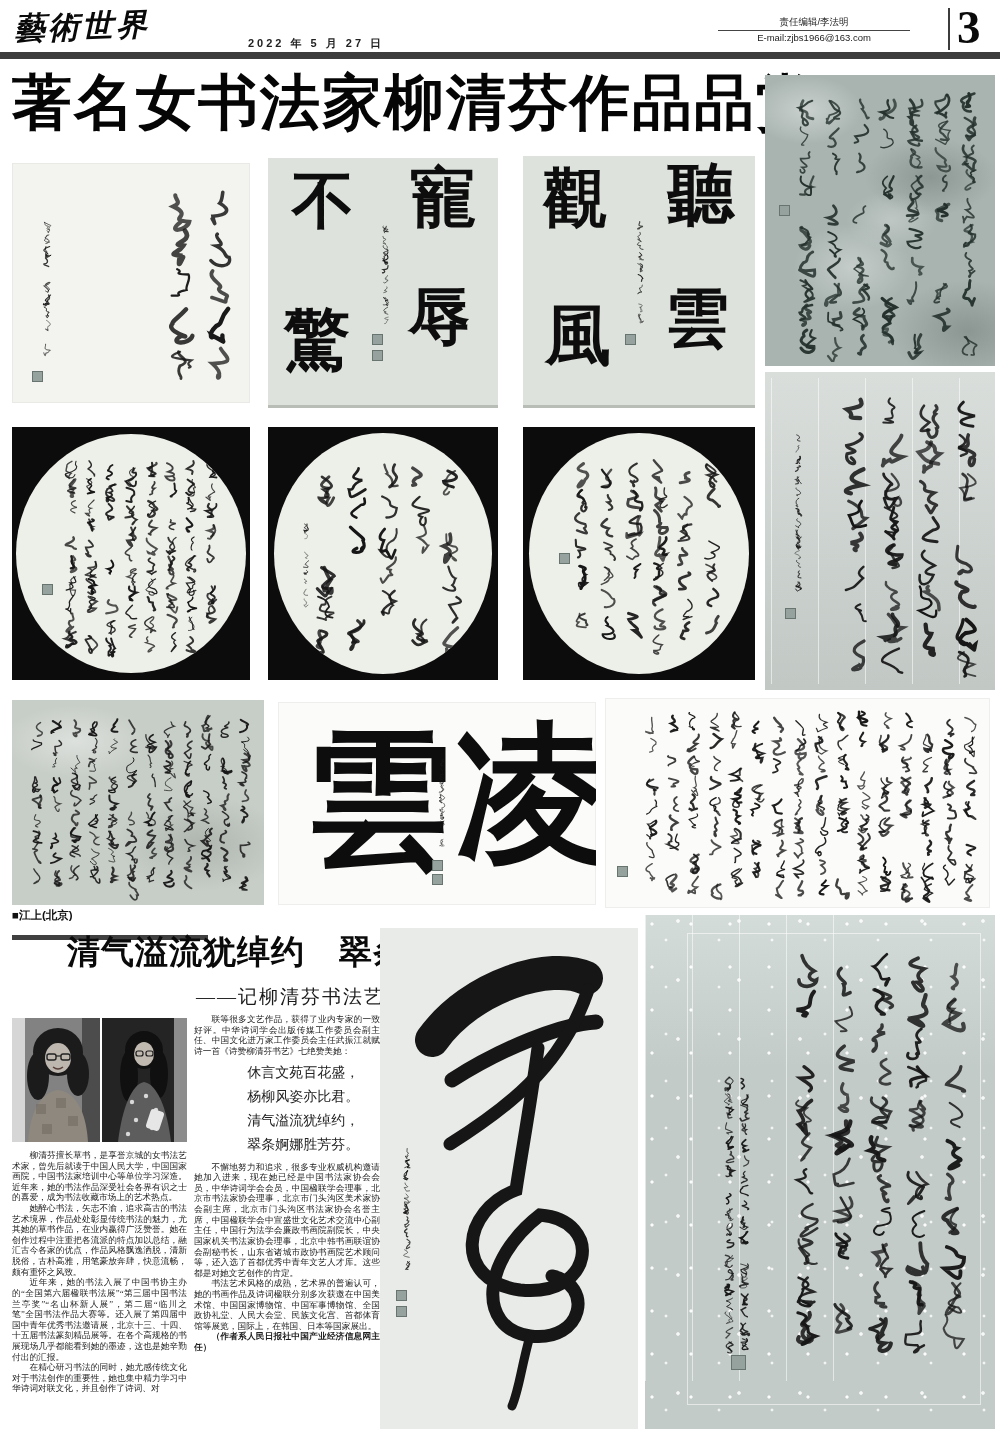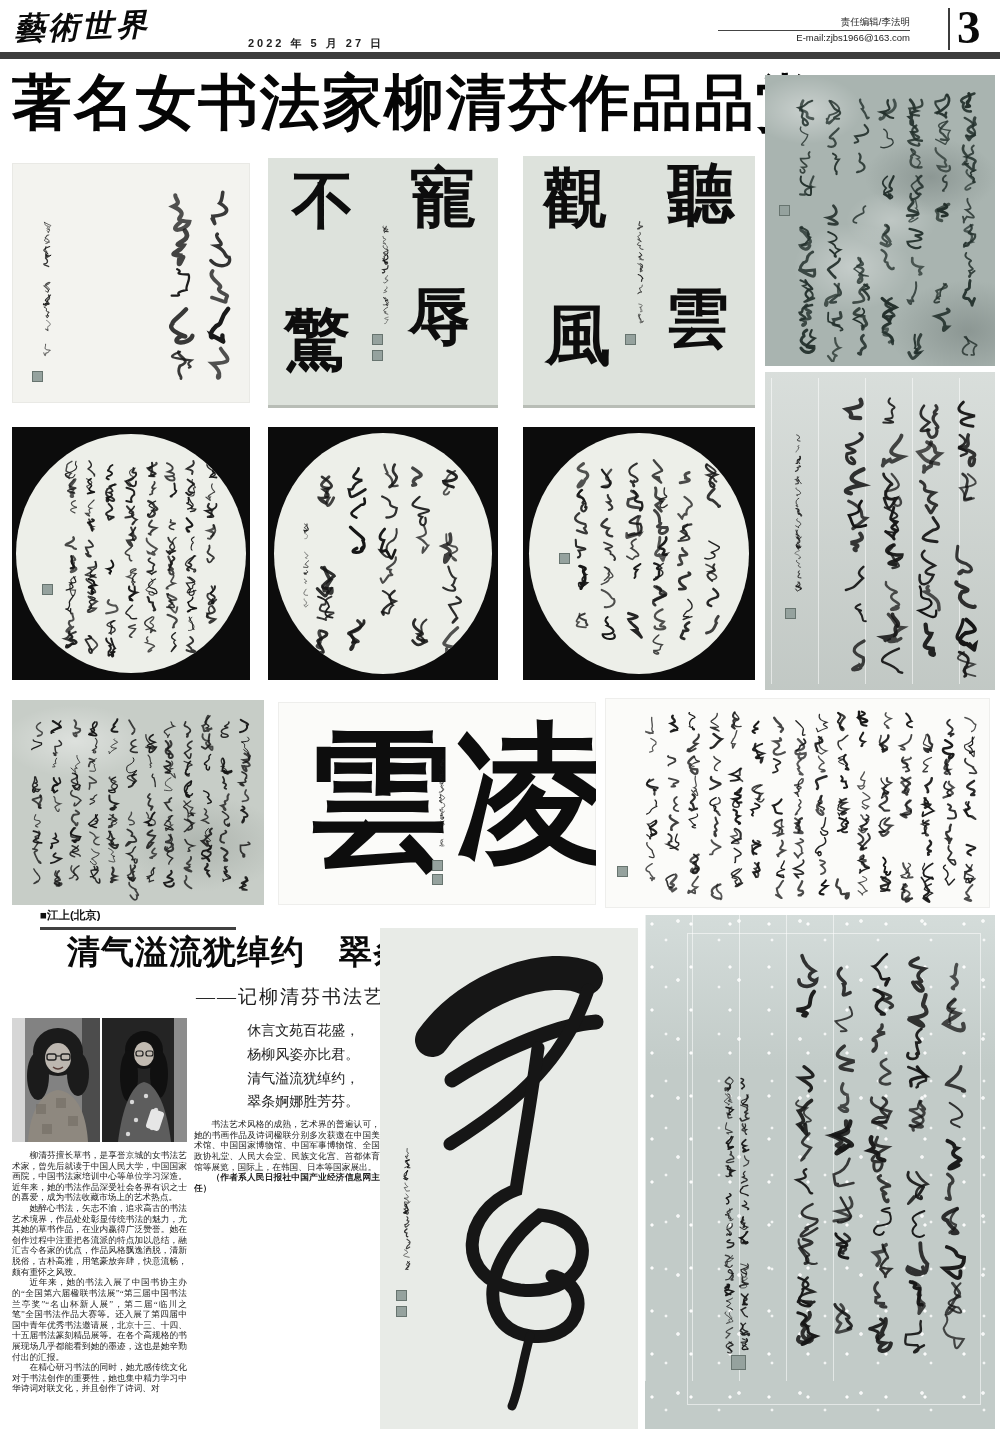"责任编辑/李法明" .edbox { text-align: right -> center }
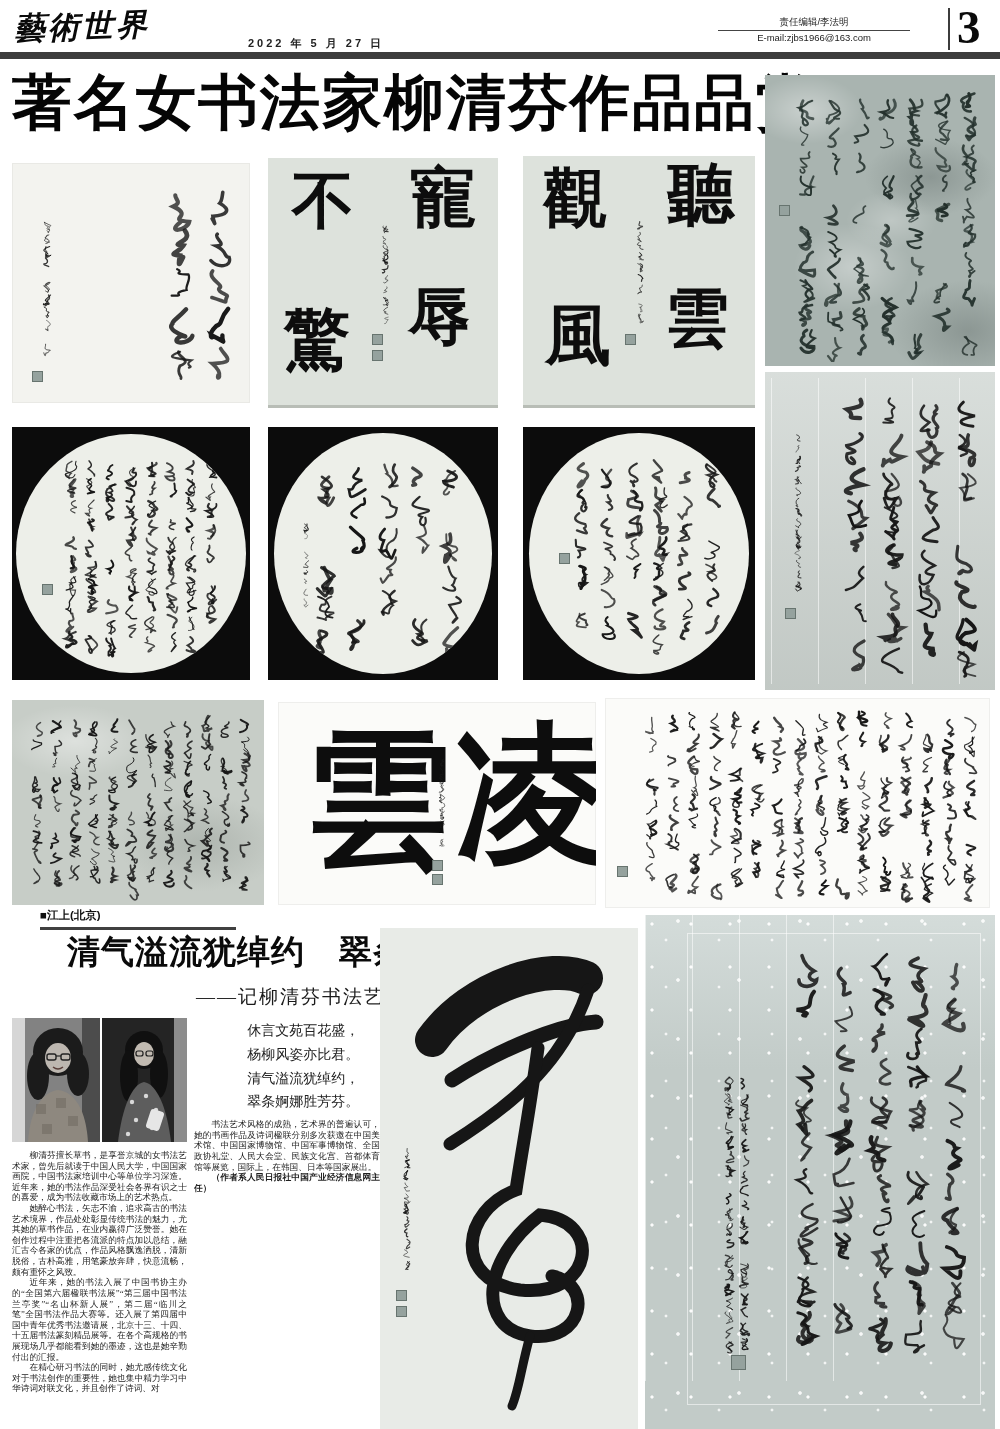"■江上(北京)" .byline { border-bottom: 3px solid #404040 -> 5px solid #404040; margin-left: 28px -> none; padding-bottom: 4px -> 12px }
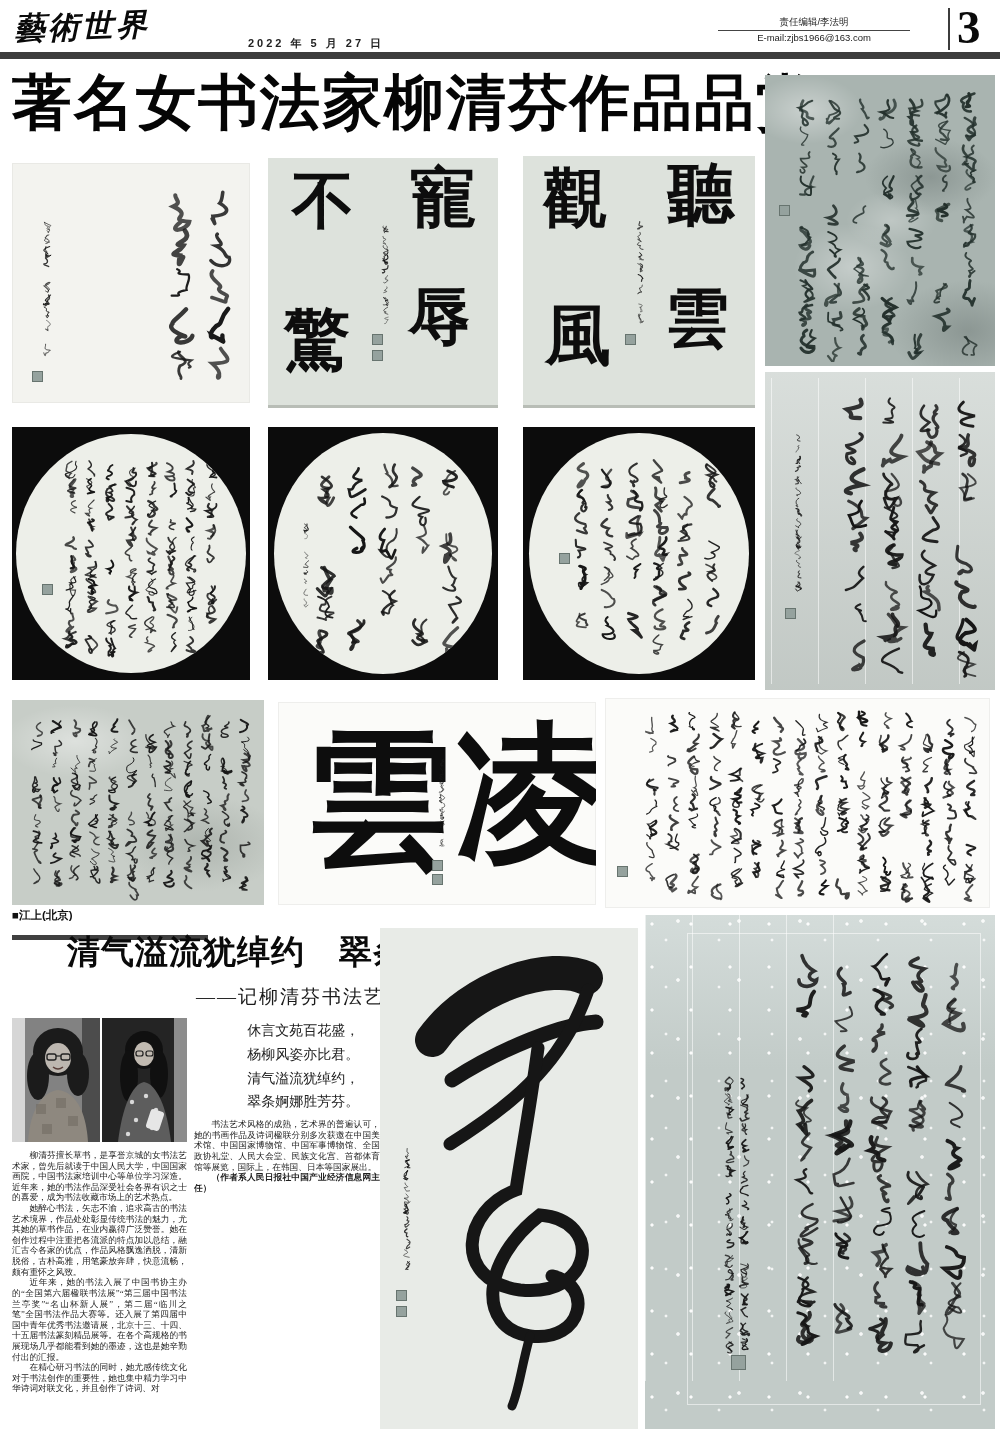"联等很多文艺作品，获得了业内专家的一致好评。中华诗词学会出版传媒工作委员会副主任" p { html: none -> <p>联等很多文艺作品，获得了业内专家的一致好评。中华诗词学会出版传媒工作委员会副主任、中国文化进万家工作委员会主任武振江就赋诗一首《诗赞柳清芬书艺》七绝赞美她：</p> }
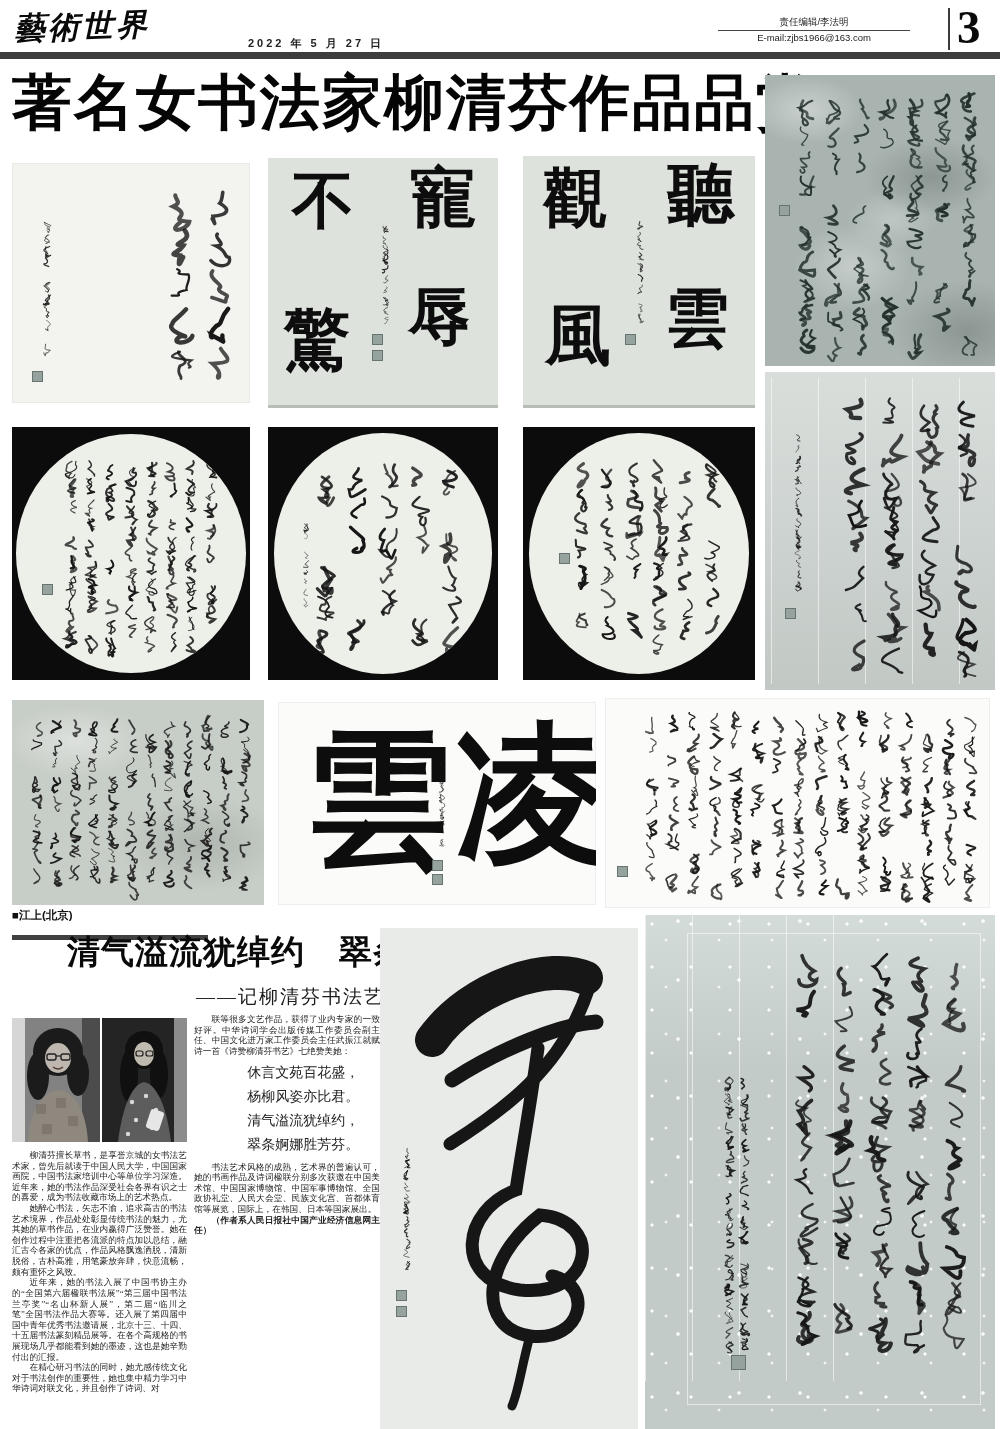"不懈地努力和追求，很多专业权威机构邀请她加入进来，现在她已经是中国书法家协会会员" p { html: none -> <p>不懈地努力和追求，很多专业权威机构邀请她加入进来，现在她已经是中国书法家协会会员，中华诗词学会会员，中国楹联学会理事，北京市书法家协会理事，北京市门头沟区美术家协会副主席，北京市门头沟区书法家协会名誉主席，中国楹联学会中宣盛世文化艺术交流中心副主任，中国行为法学会廉政书画院副院长，中央国家机关书法家协会理事，北京中韩书画联谊协会副秘书长，山东省诸城市政协书画院艺术顾问等，还入选了首都优秀中青年文艺人才库。这些都是对她文艺创作的肯定。</p> }
